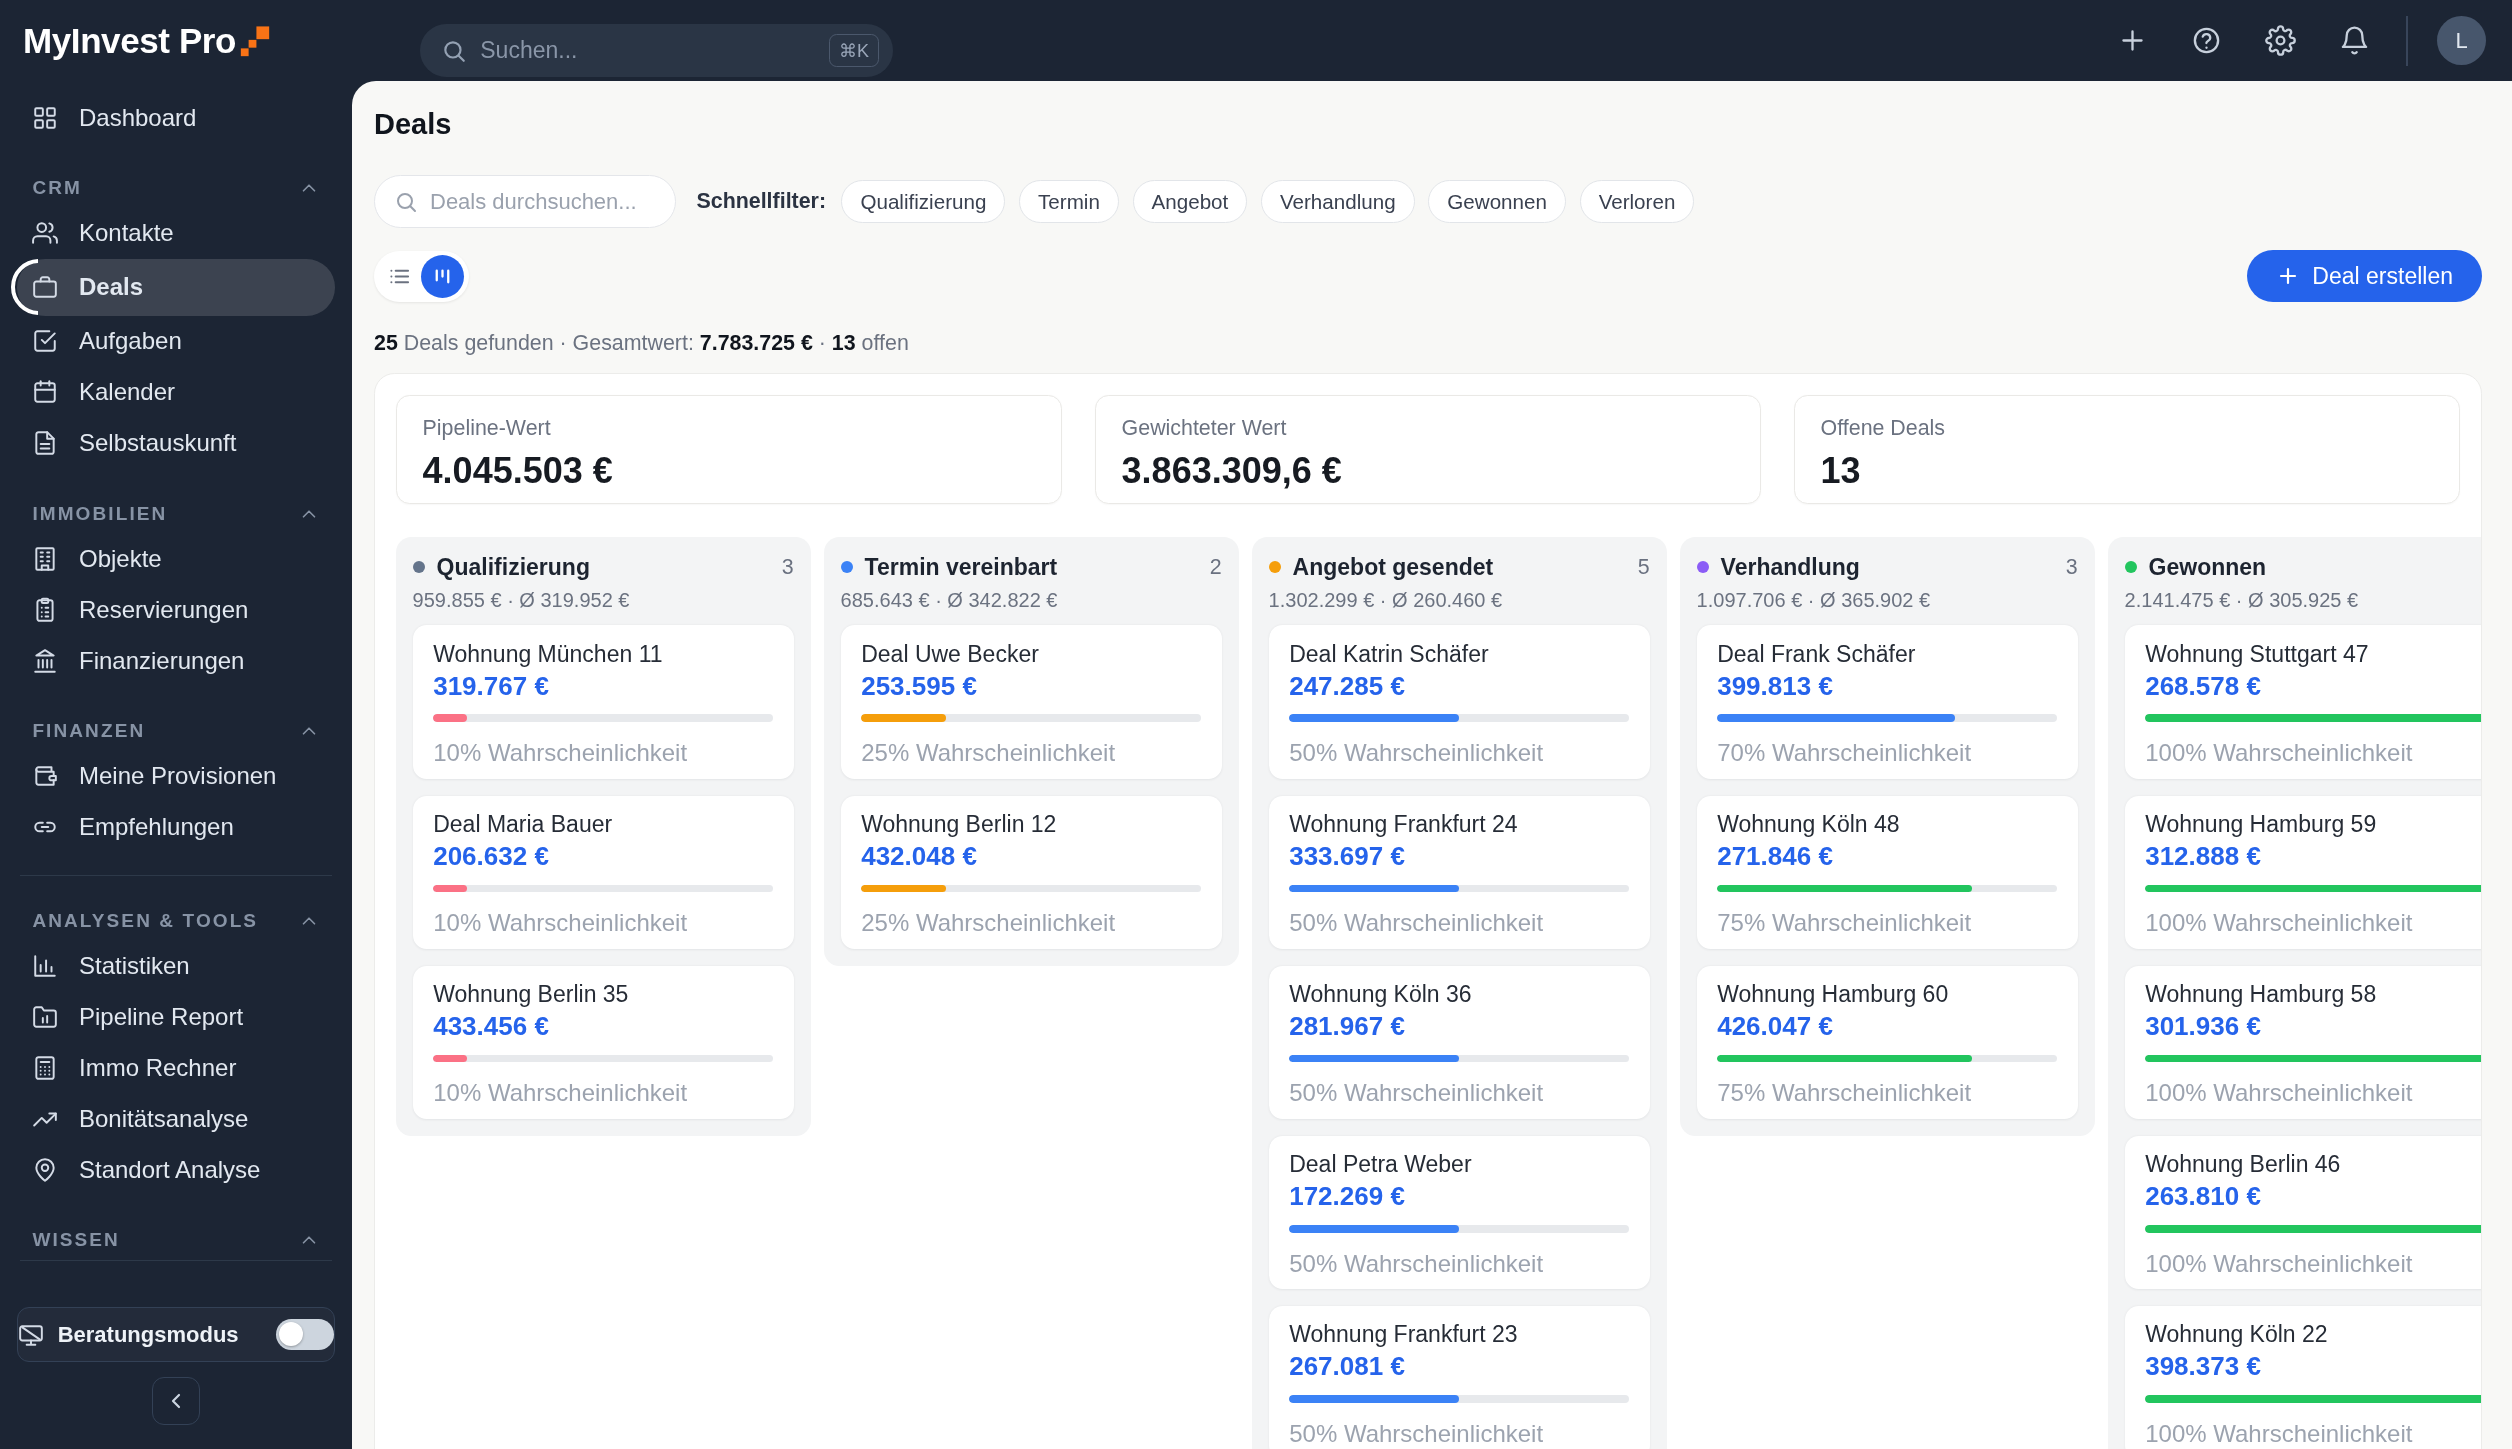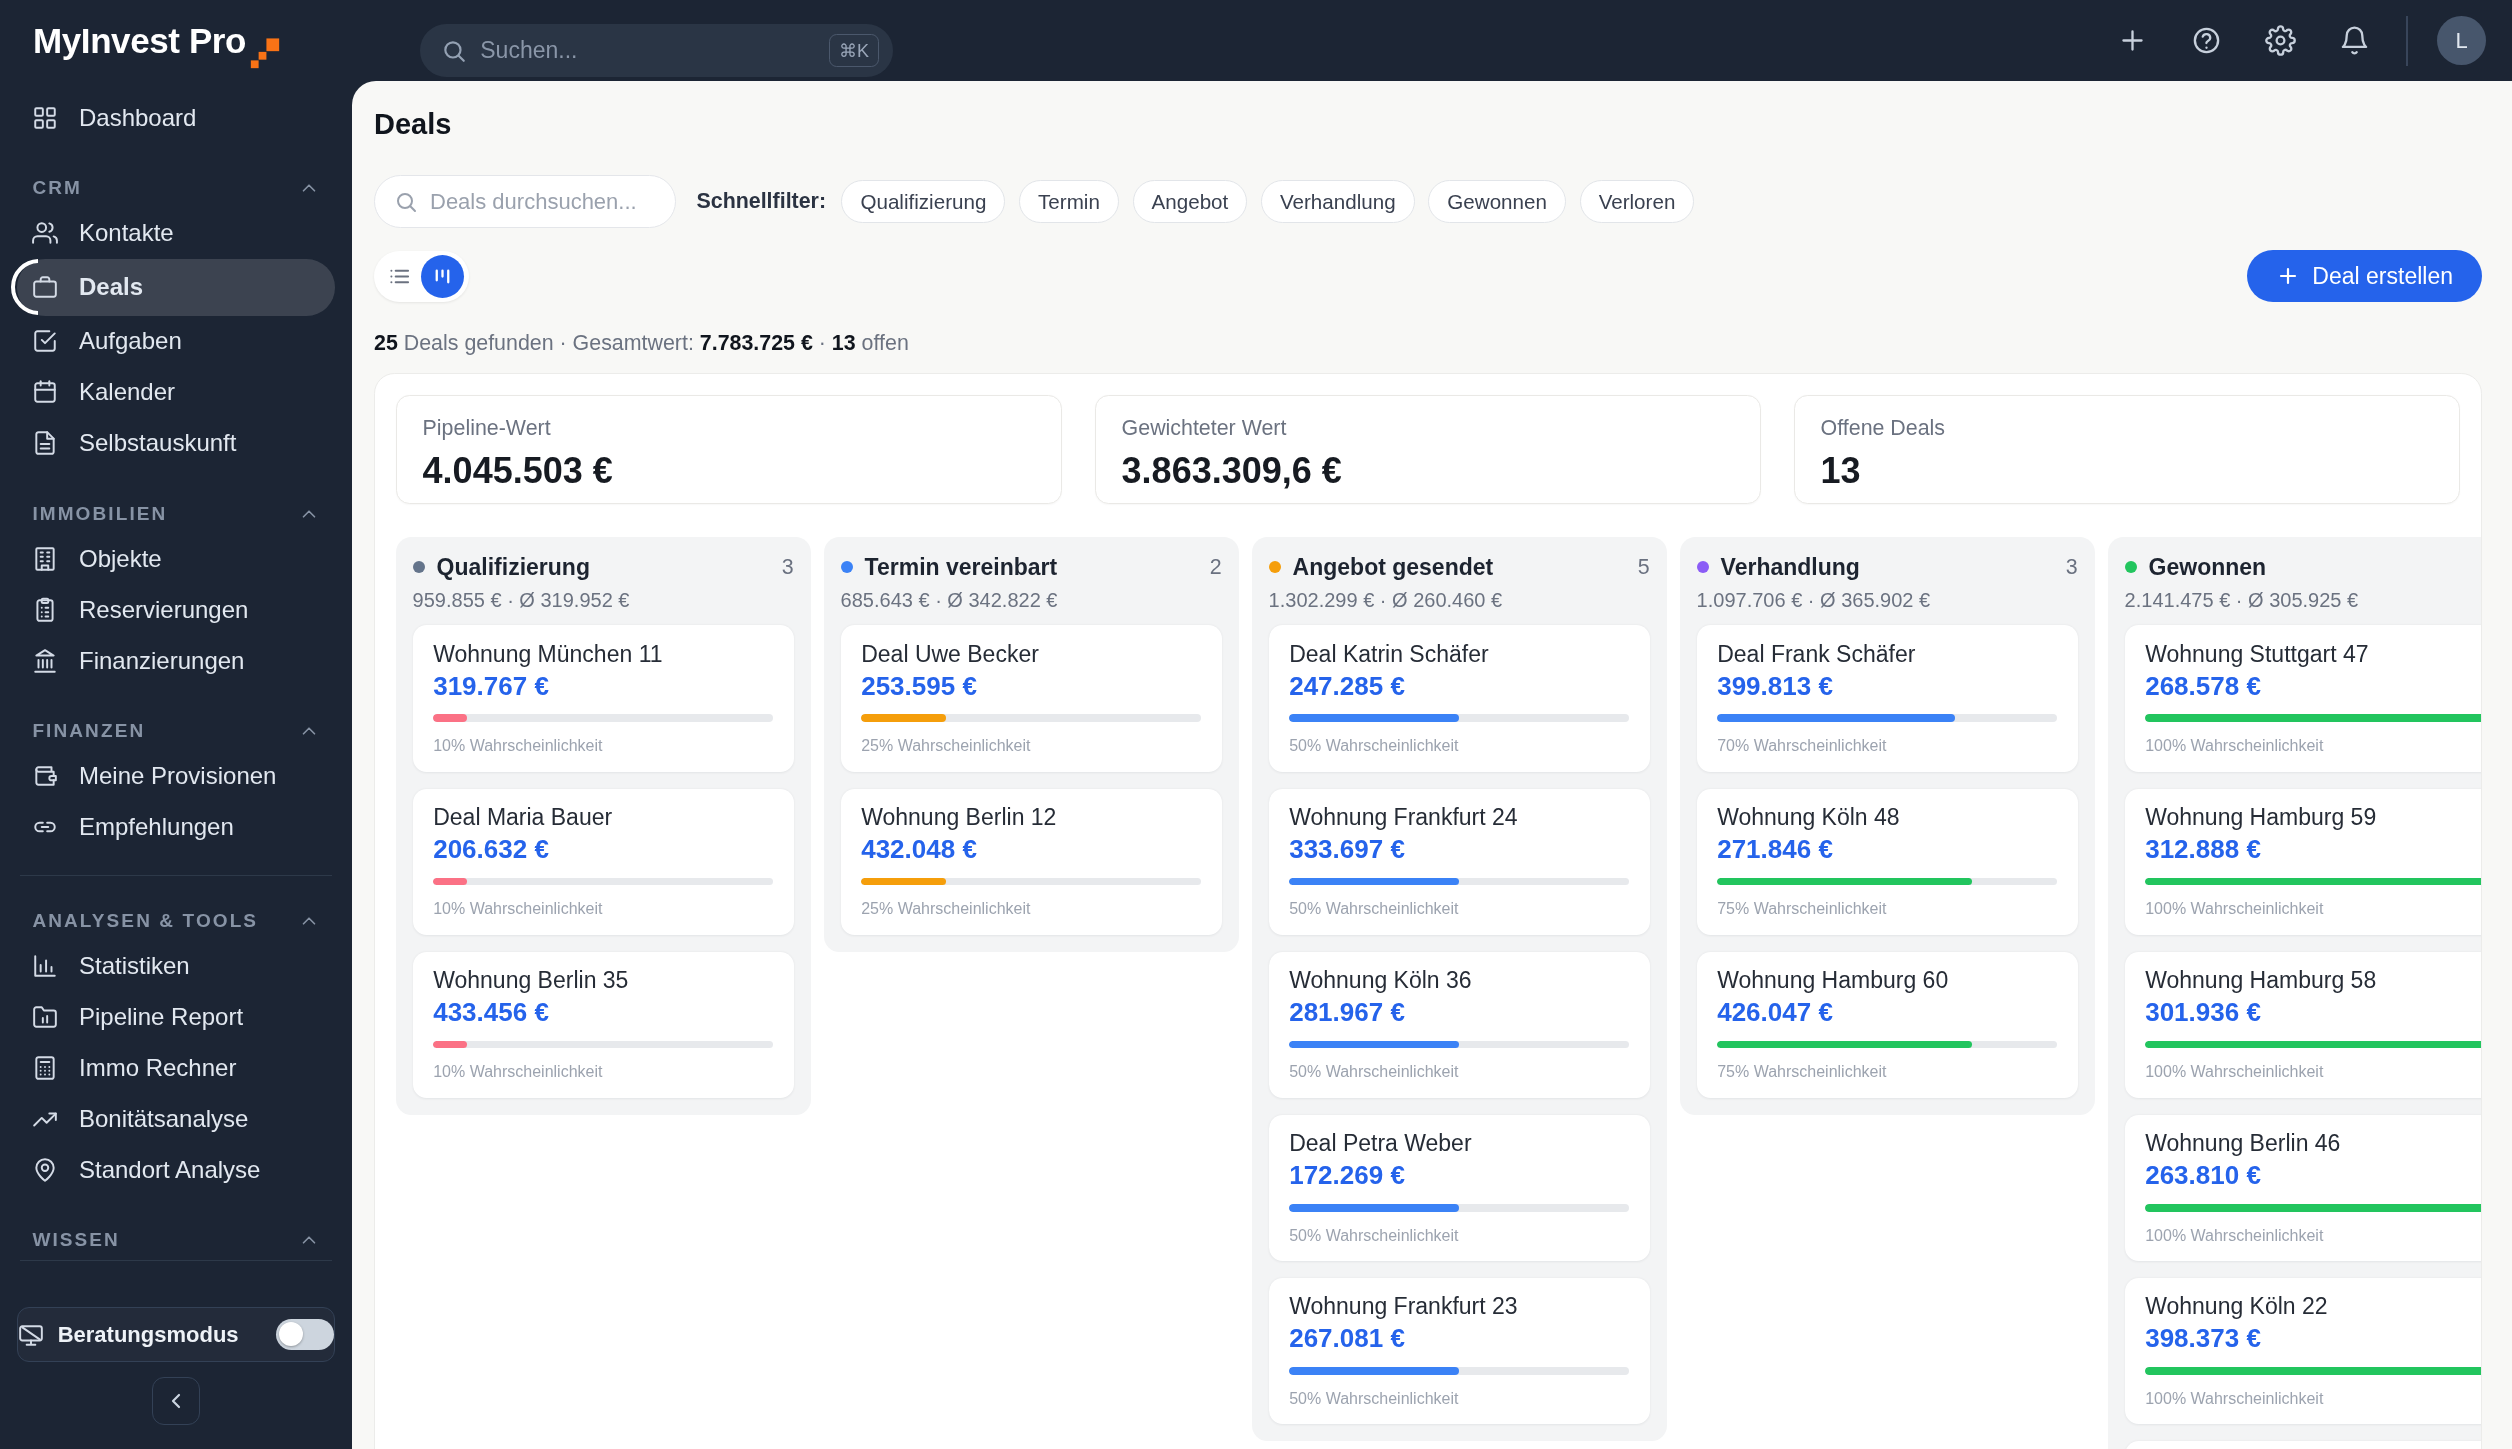"MyInvest Pro" .logo { align-items: flex-end -> center; margin-left: 33px -> 23px }
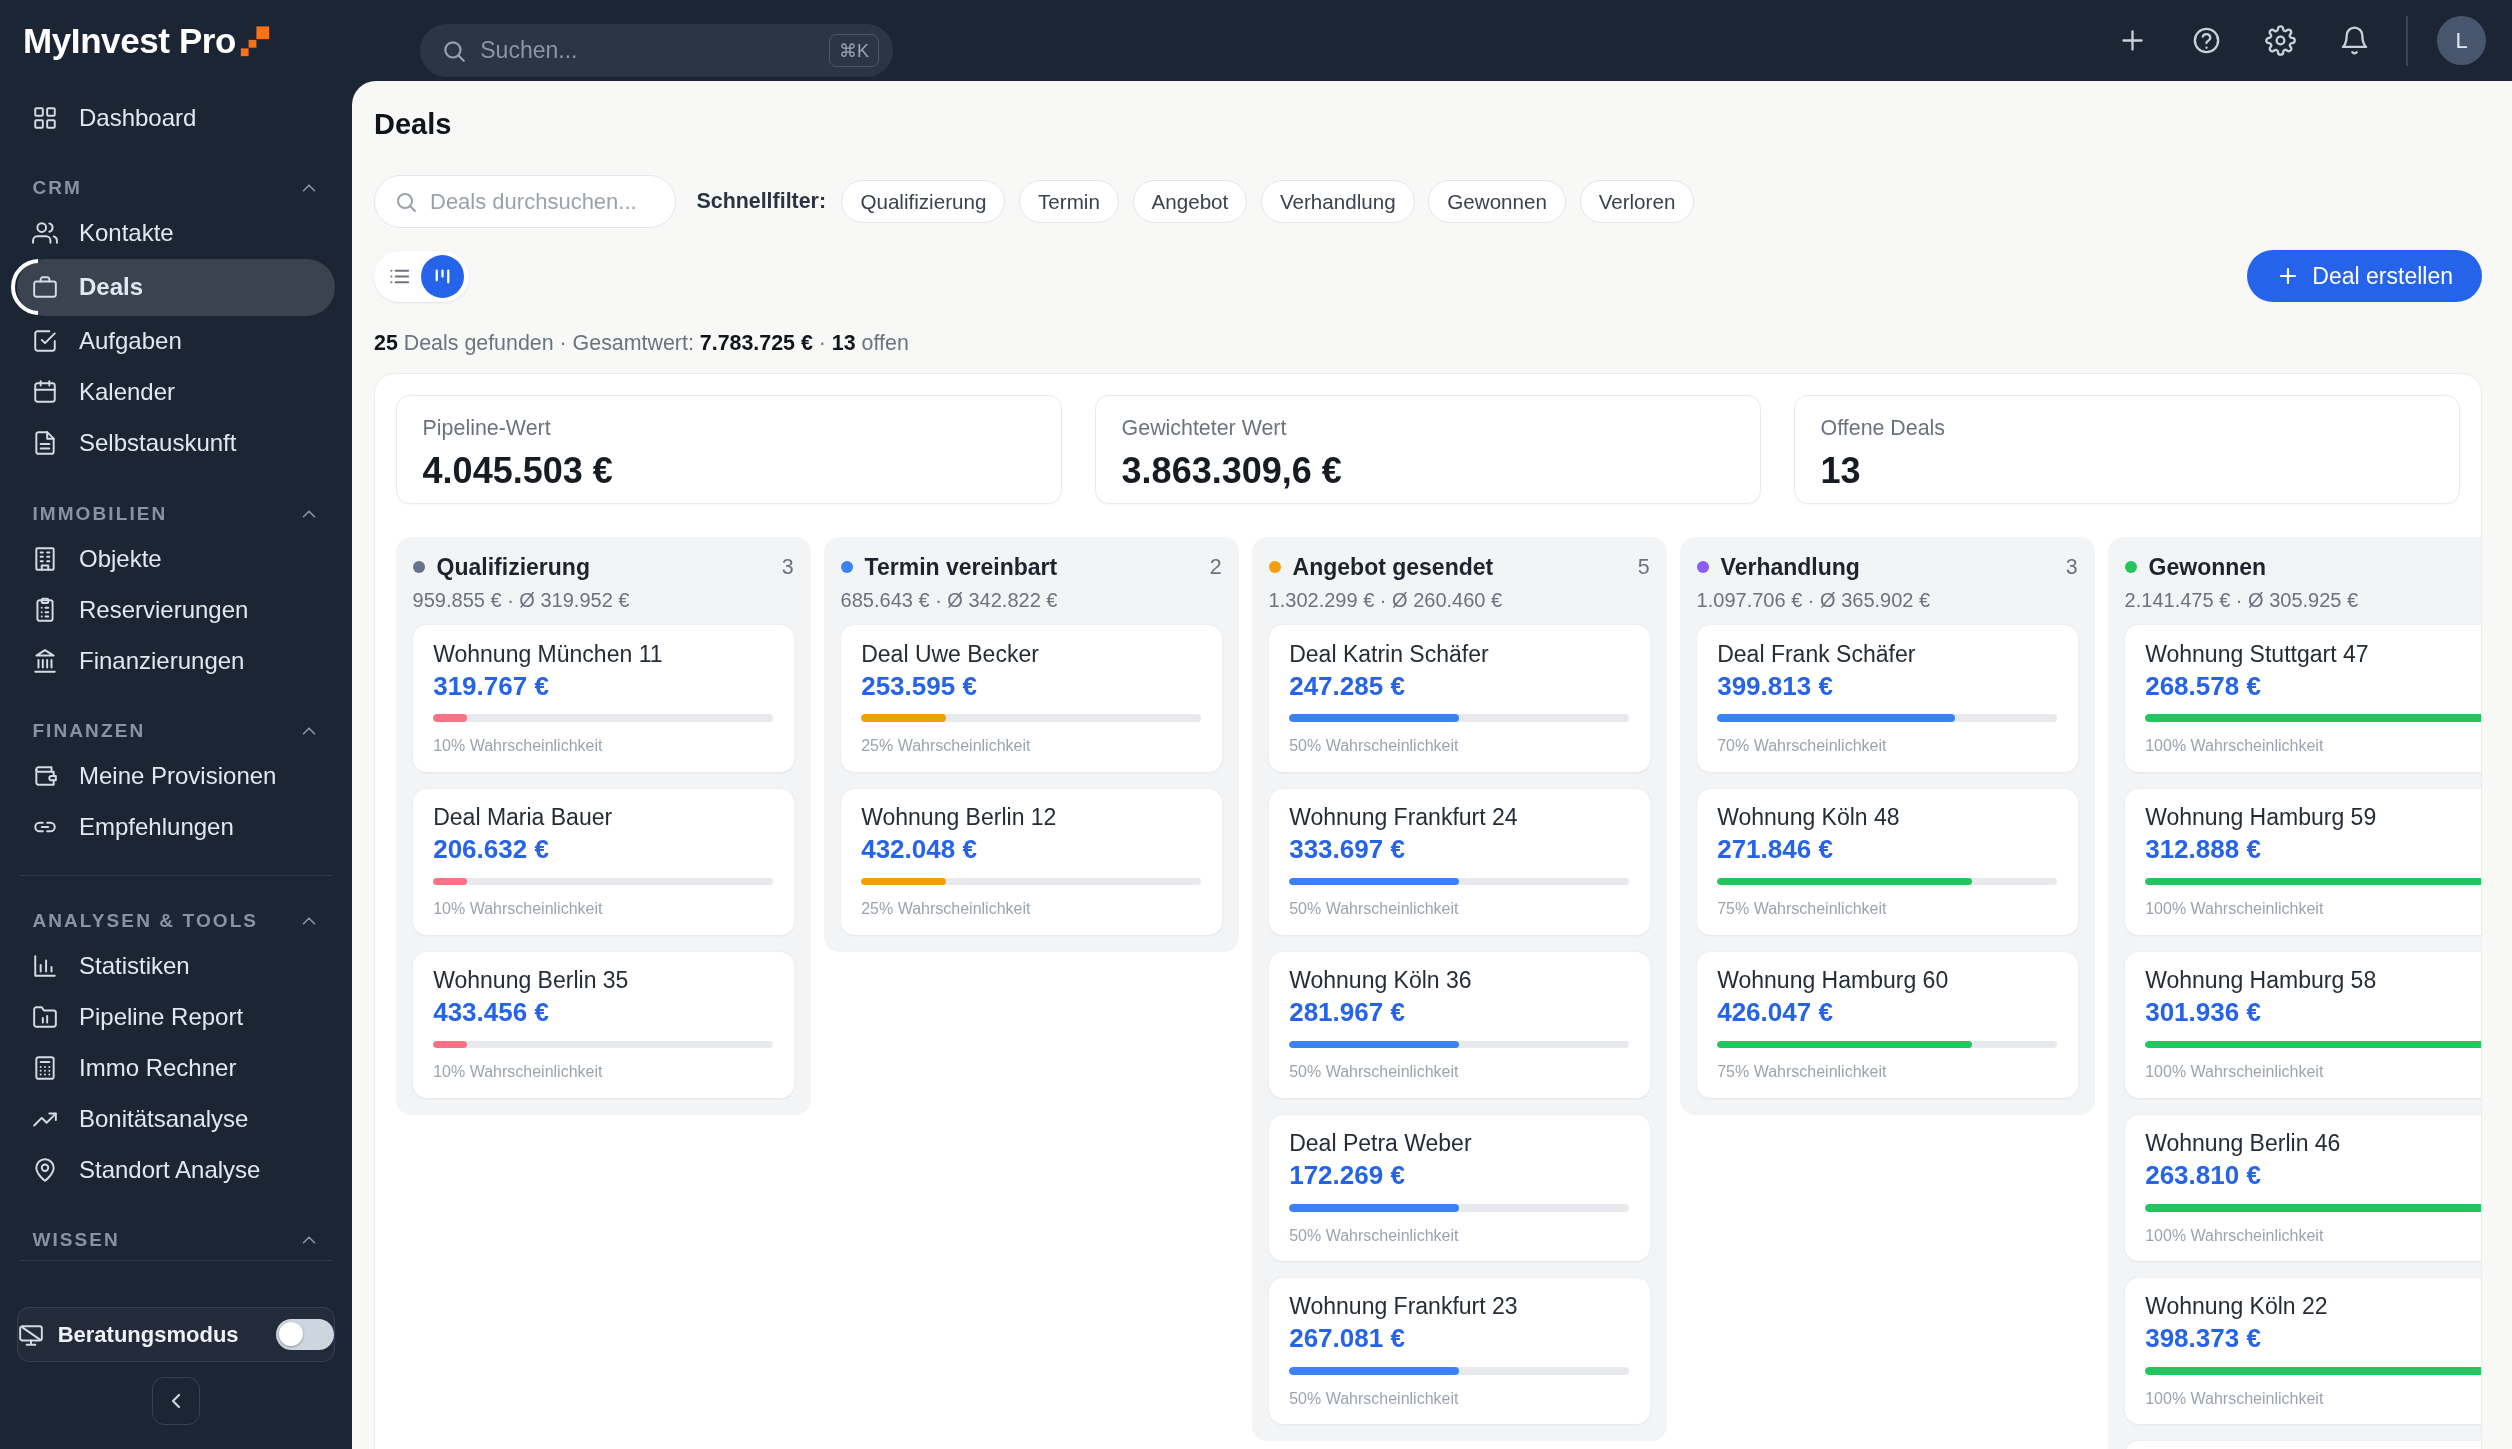"10% Wahrscheinlichkeit" .prob { font-size: 16px -> 24px; margin-top: 14px -> 21px }
